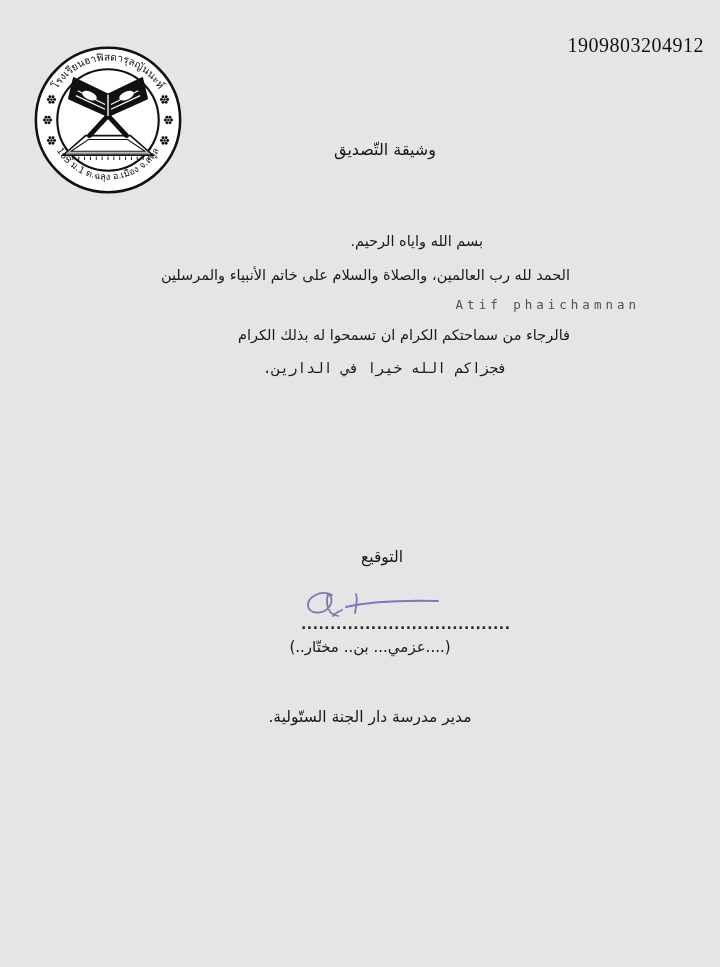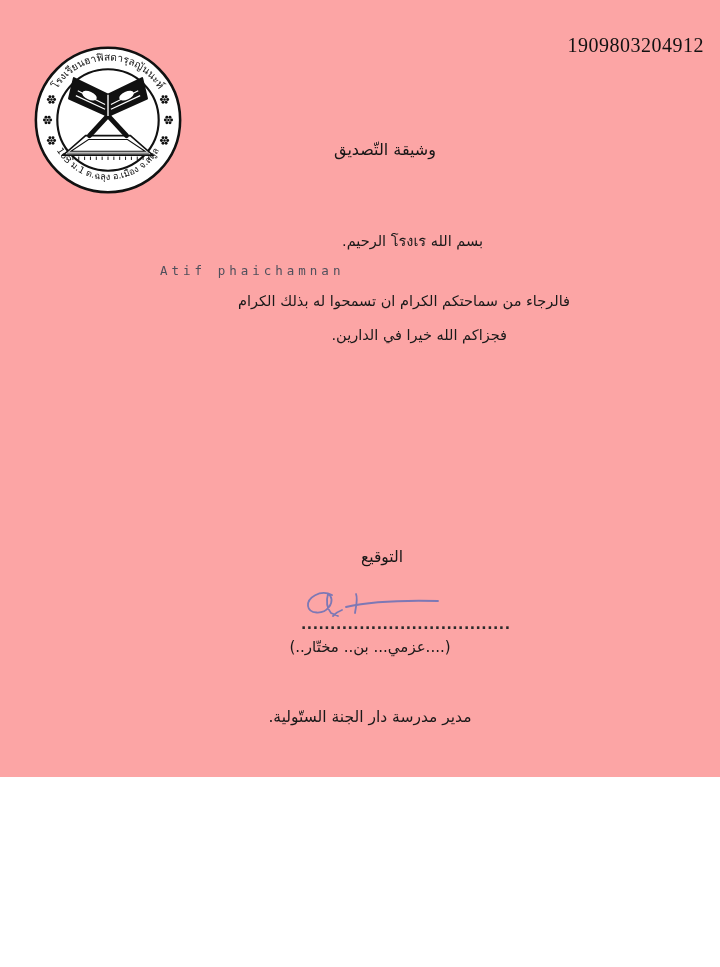"1909803204912" .page { background: #fca5a5 -> #e5e5e5; height: 777px -> 967px }
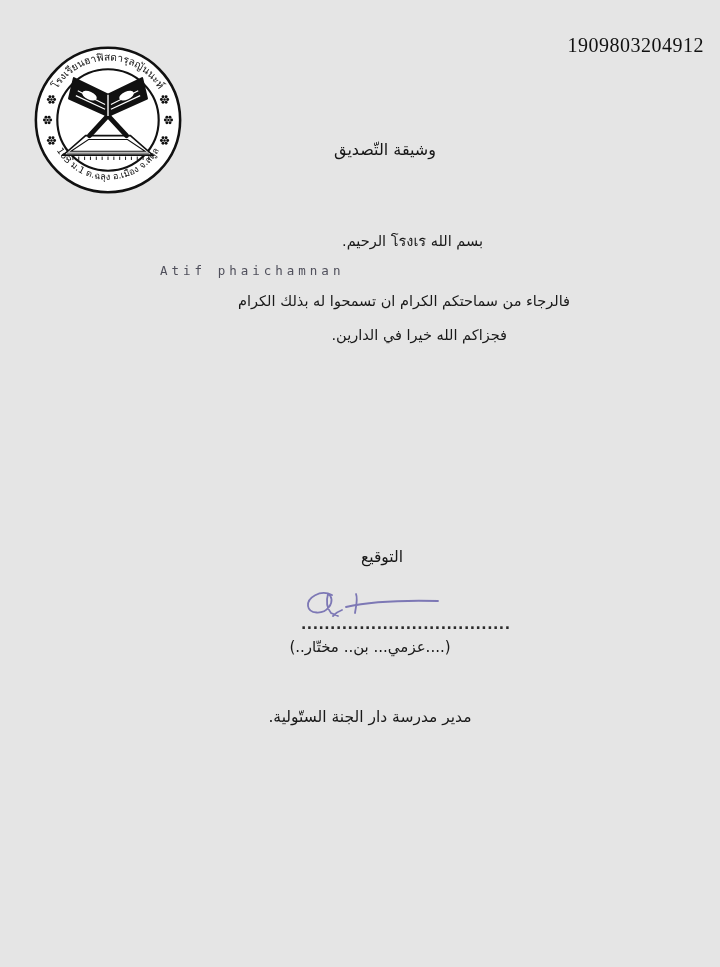"بسم الله โรงเร الرحيم." div.ar-line { text: โรงเร -> واياه }
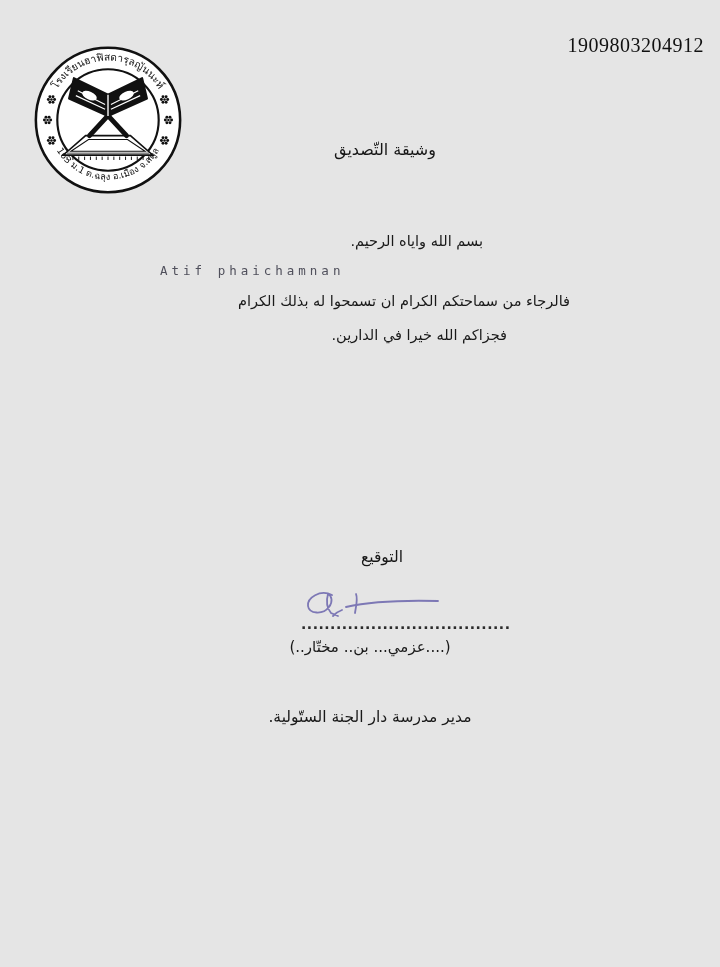"الحمد لله رب العالمين، والصلاة" div.ar-line { html: none -> <div>الحمد لله رب العالمين، والصلاة والسلام على خاتم الأنبياء والمرسلين</div> }
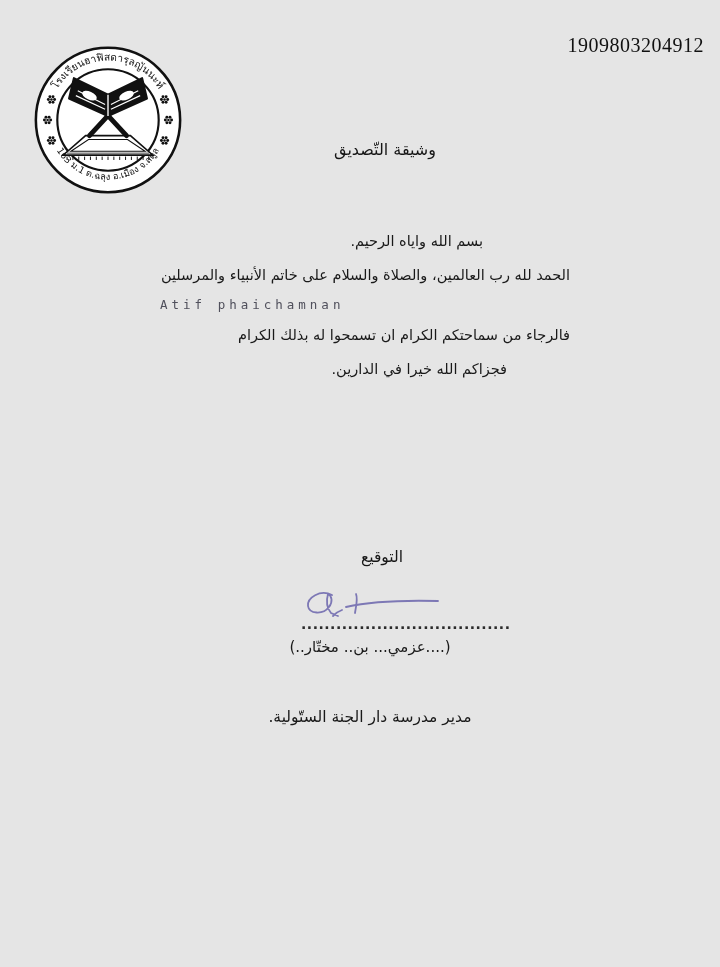"Atif phaichamnan" .latin-line { text-align: left -> right }
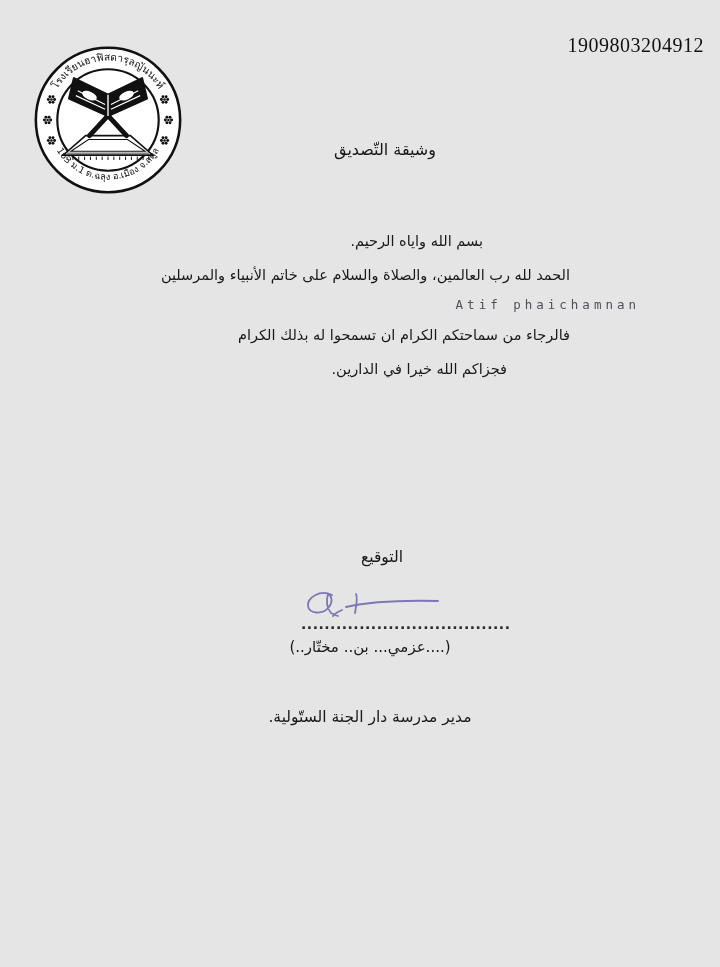"فجزاكم الله خيرا في الدارين." .ar-line.indent-lg { font-family: none -> Liberation Mono, monospace }
